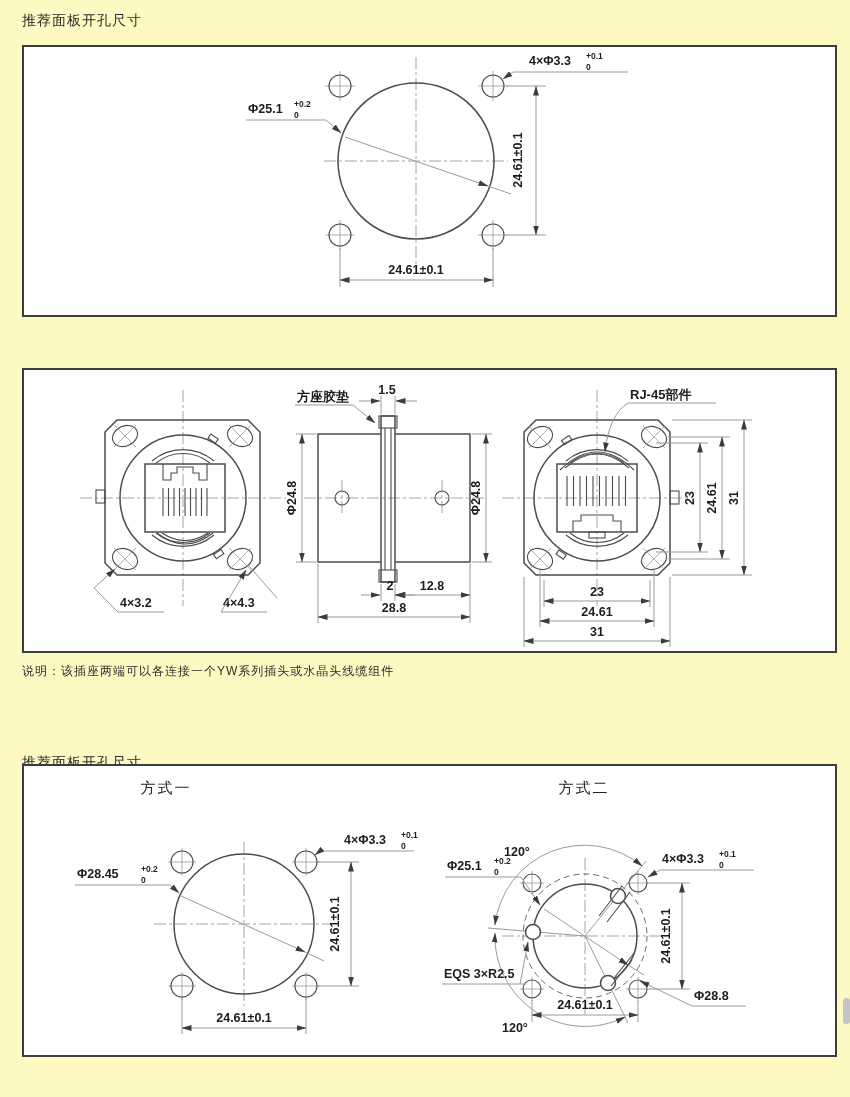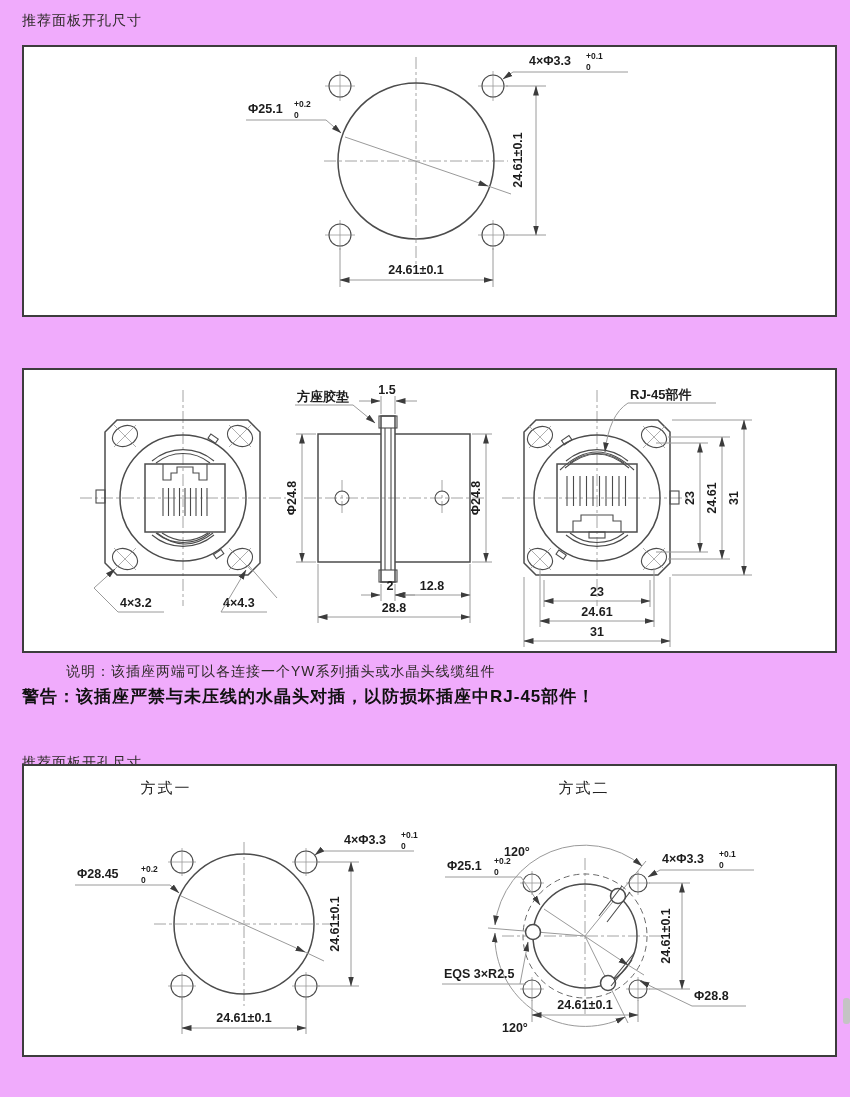"推荐面板开孔尺寸" #page { background: #f0abfc -> #fef9c3 }
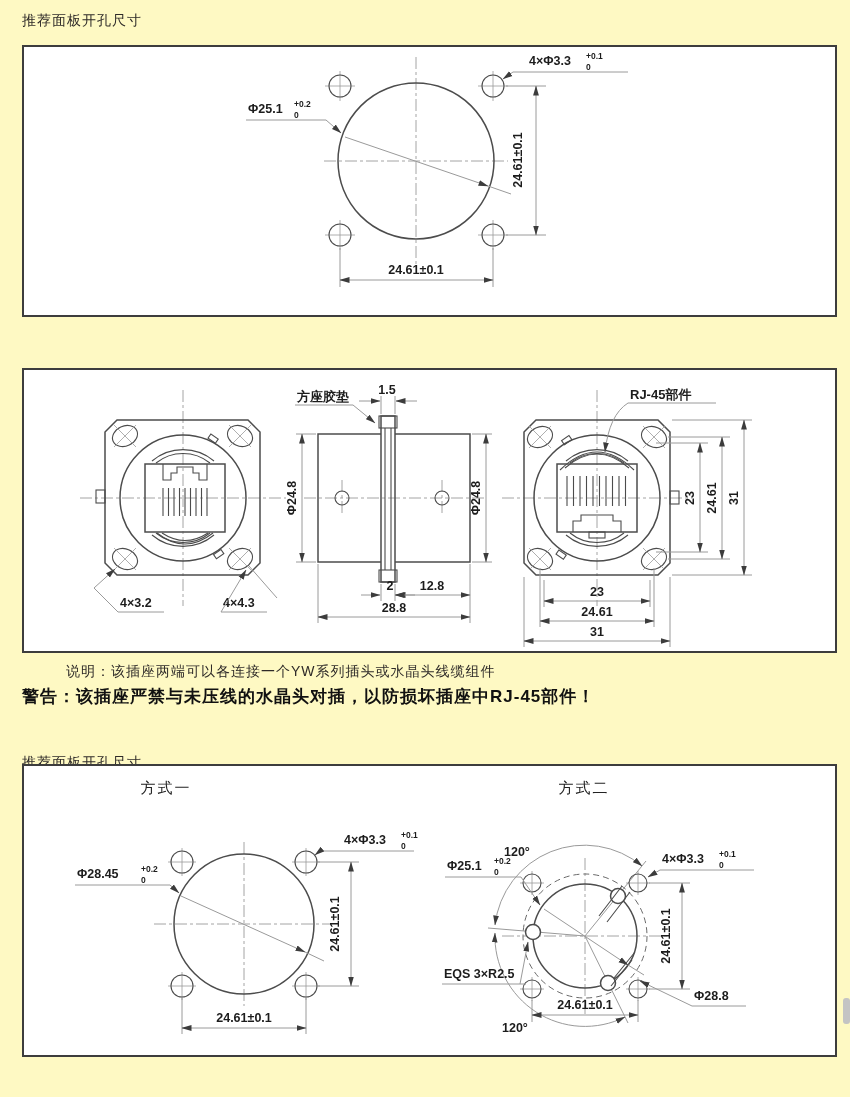"说明：该插座两端可以各连接一个YW系列插头或水晶头线缆组件" .note { font-size: 14px -> 12px; margin-left: 44px -> none }
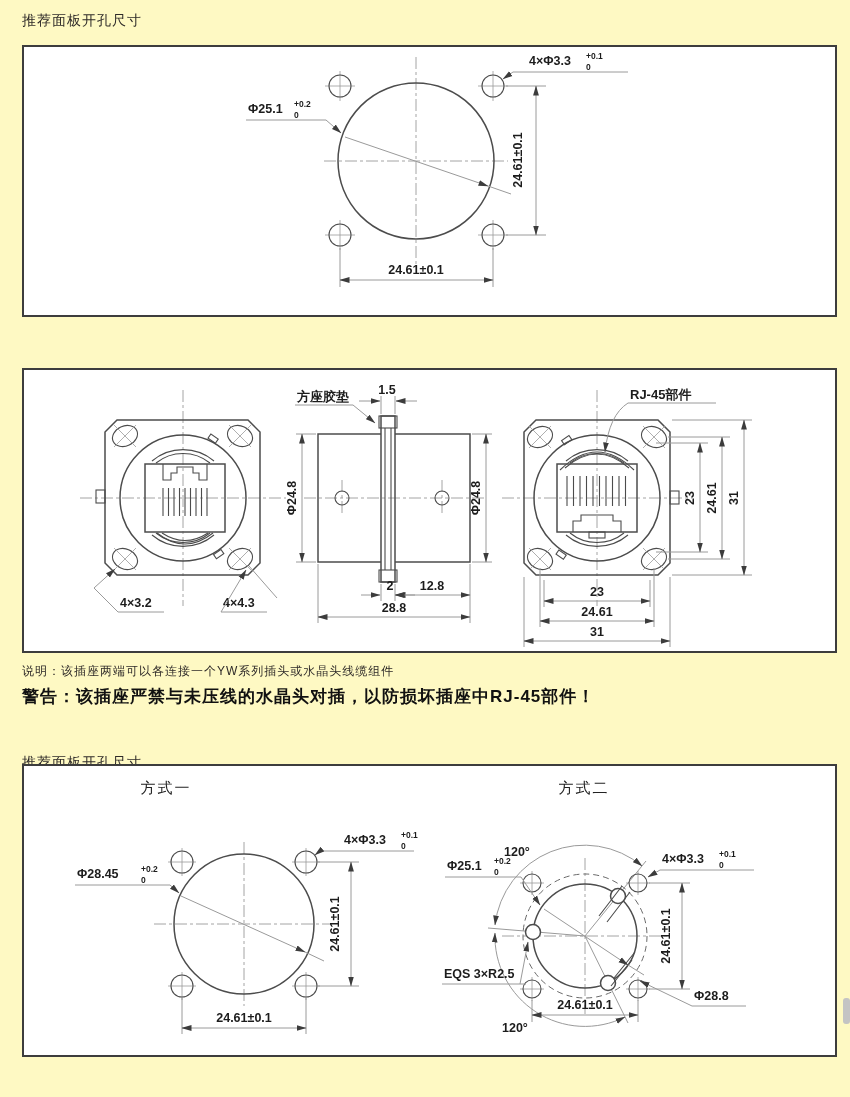"警告：该插座严禁与未压线的水晶头对插，以防损坏插座中RJ-45部件！" div.warning { html: <div>警告：该插座严禁与未压线的水晶头对插，以防损坏插座中RJ-45部件！</div> -> none }
